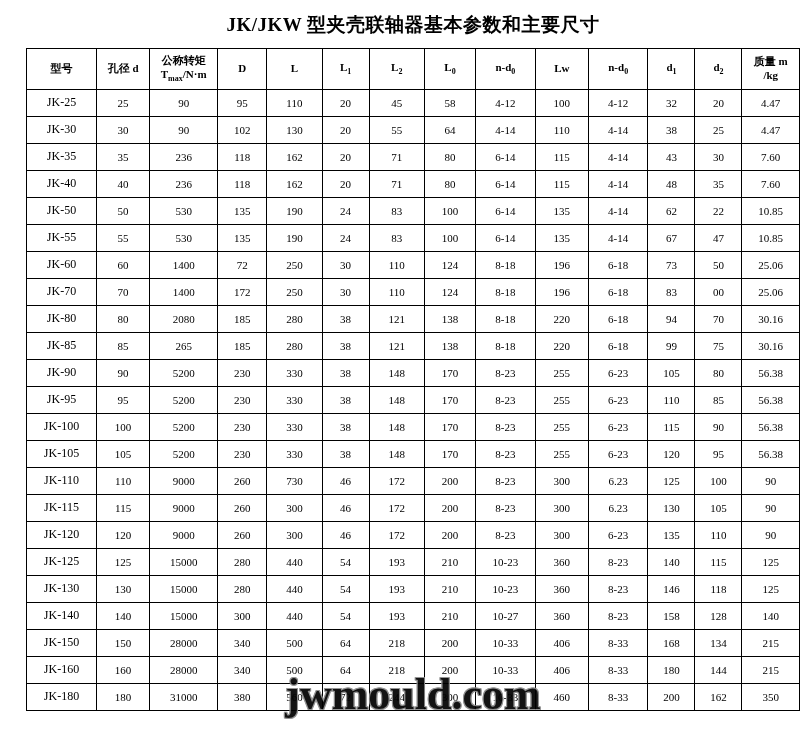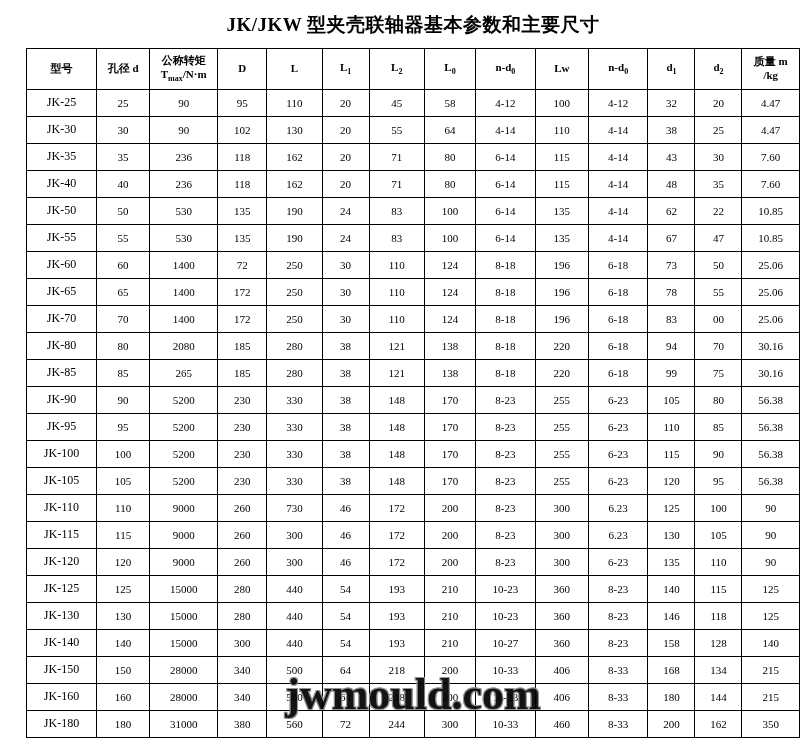"JK-65" tr { html: <tr> <td>JK-65</td> <td>65</td> <td>1400</td> <td>172</td> <td>250</td> <td>30</td> <td>110</td> <td>124</td> <td>8-18</td> <td>196</td> <td>6-18</td> <td>78</td> <td>55</td> <td>25.06</td> </tr> -> none }
